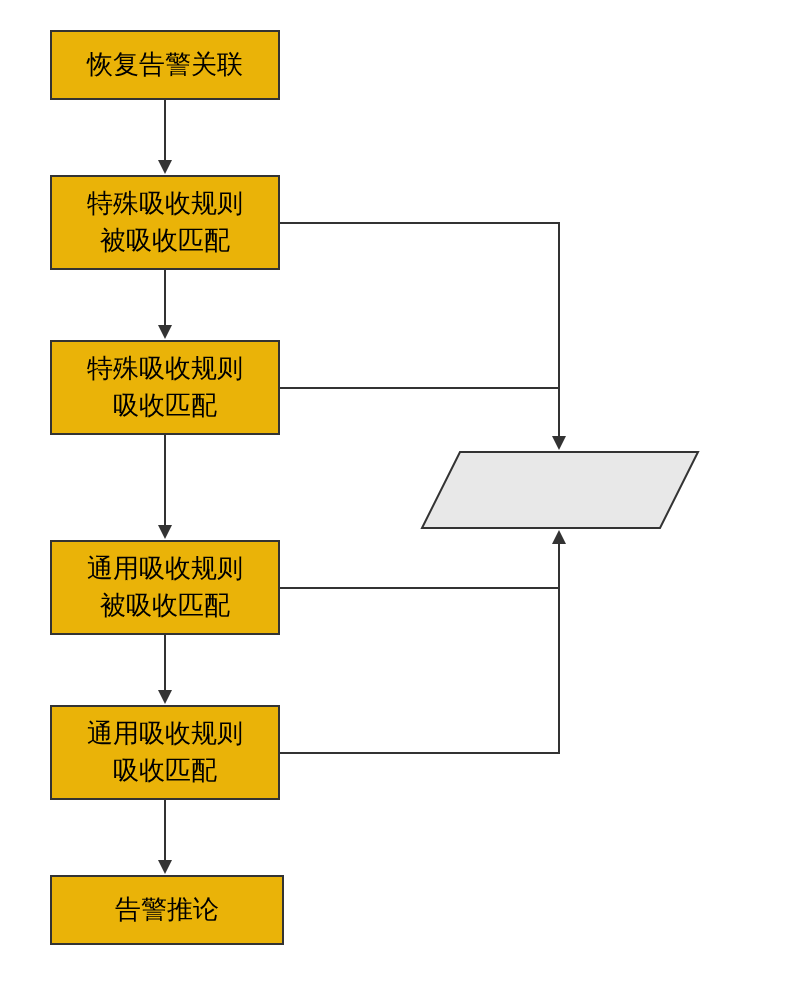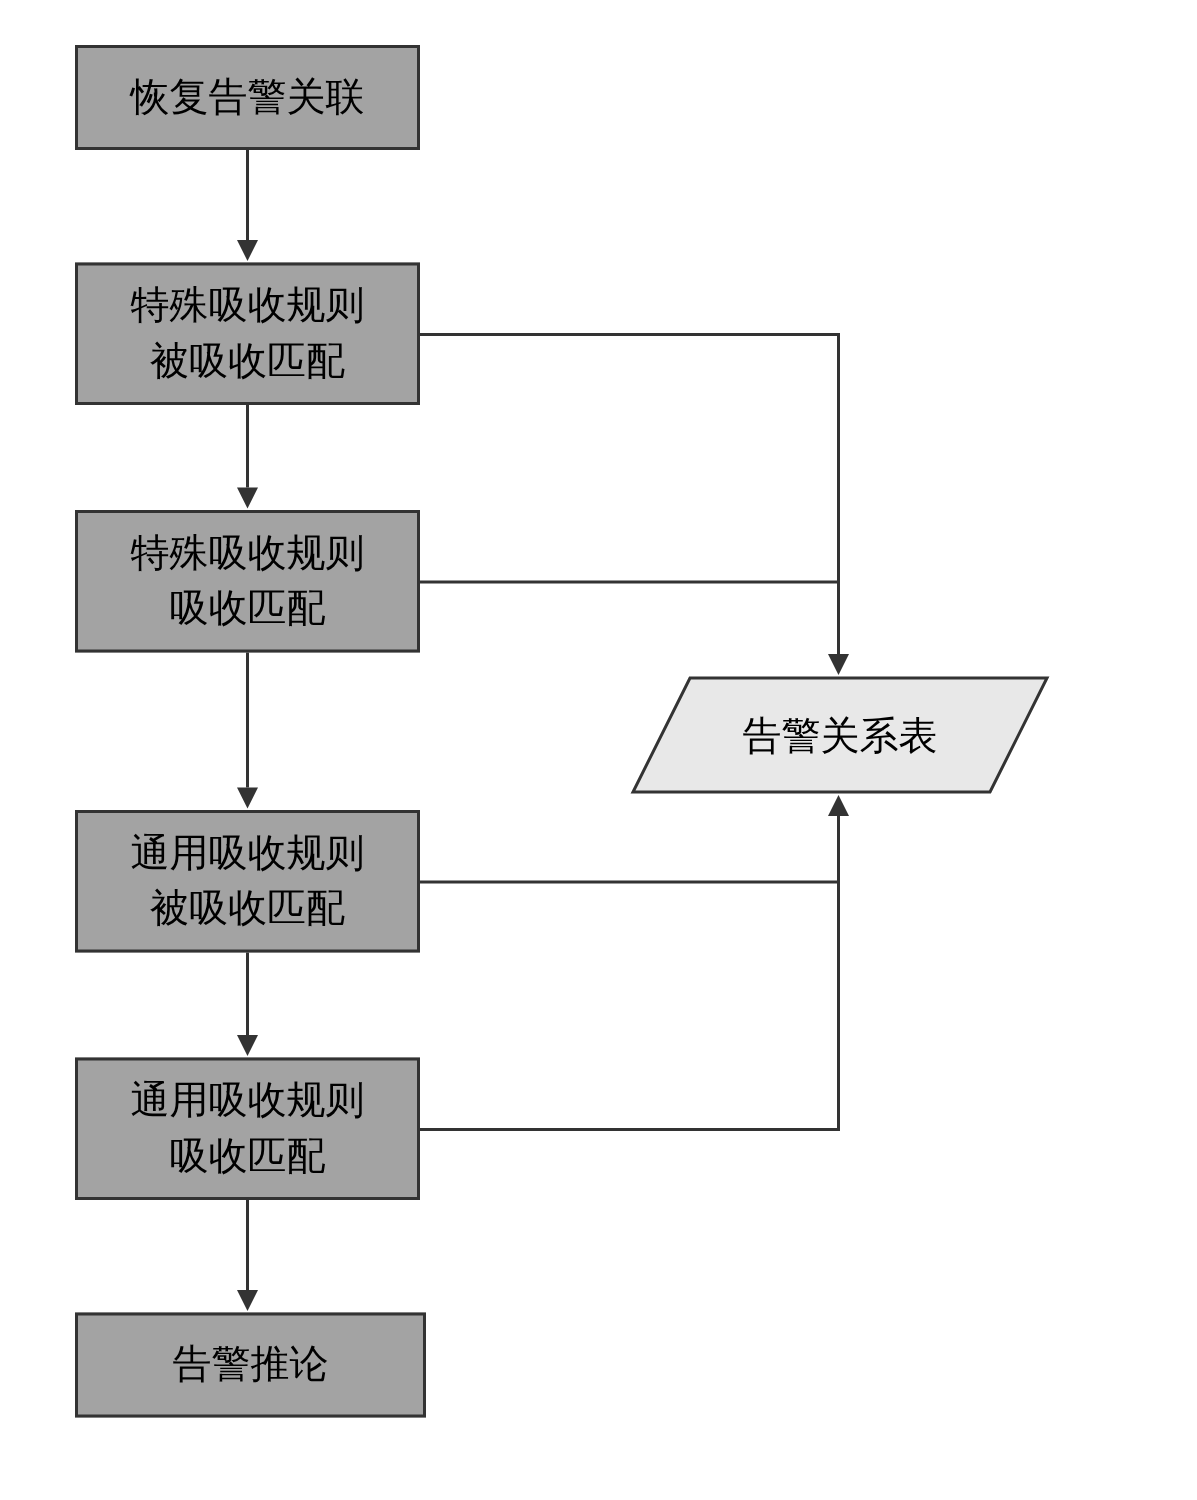"恢复告警关联" .flow-box { background: #a3a3a3 -> #eab308 }
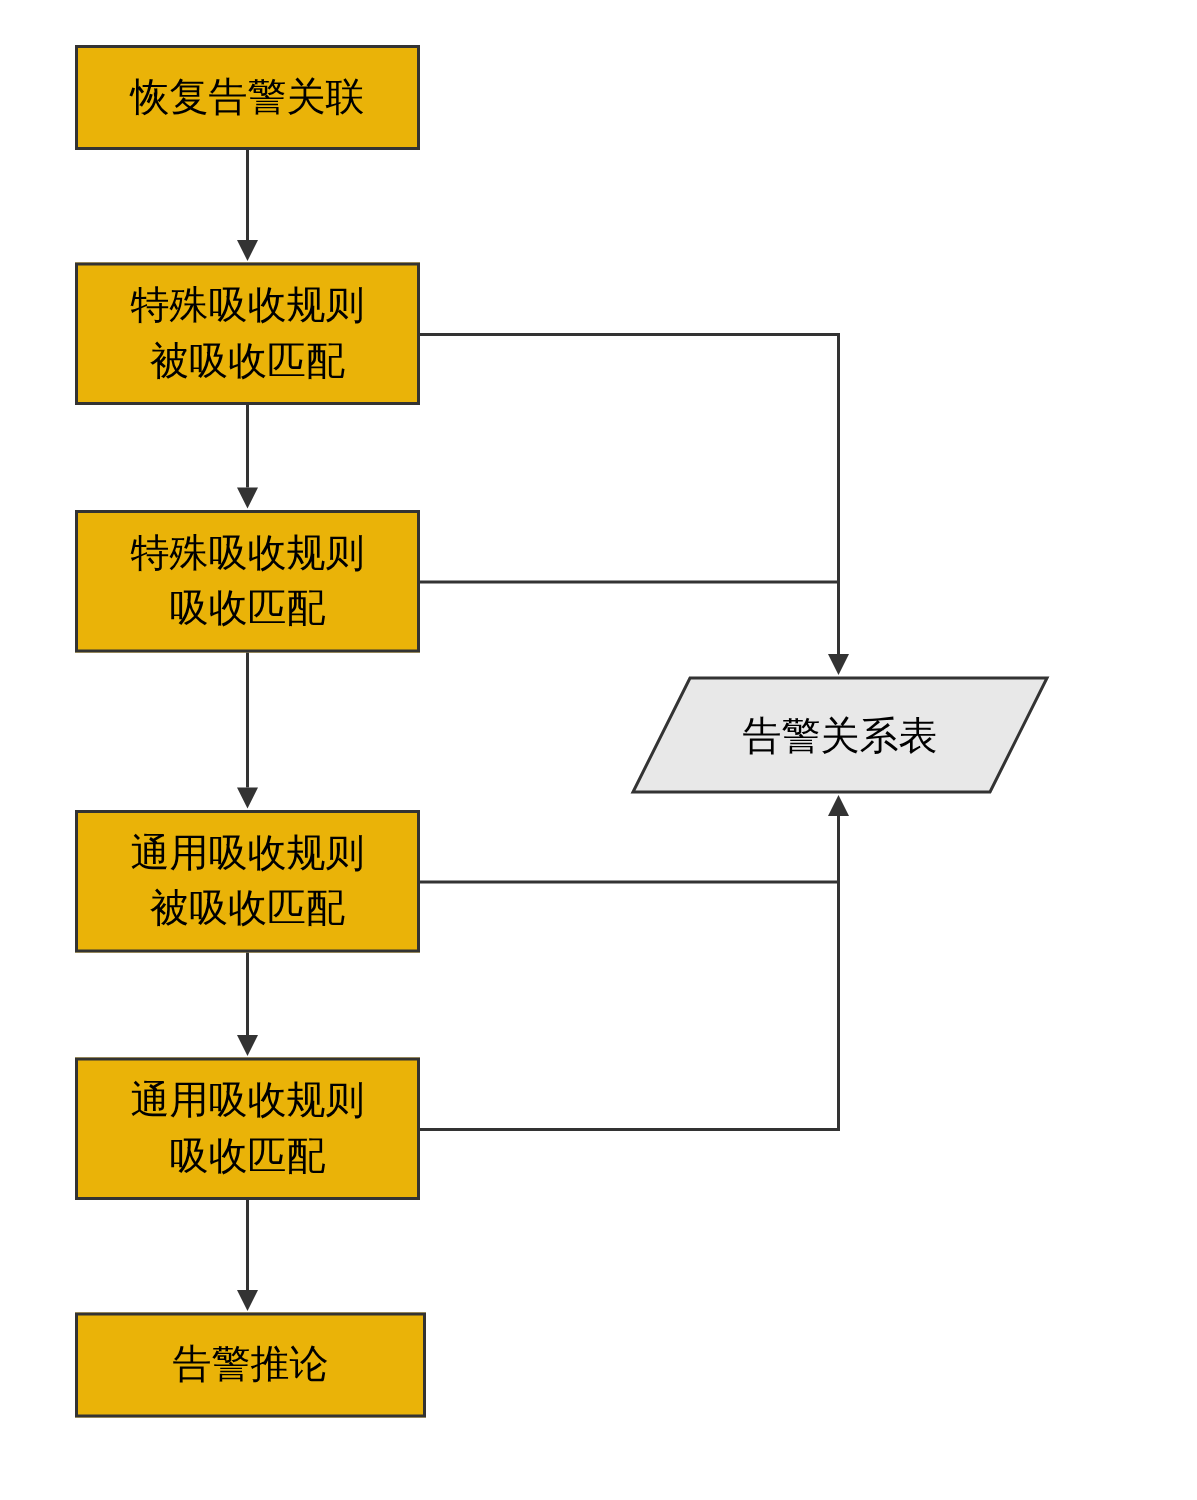"告警关系表" span.label { html: <span>告警关系表</span> -> none }
